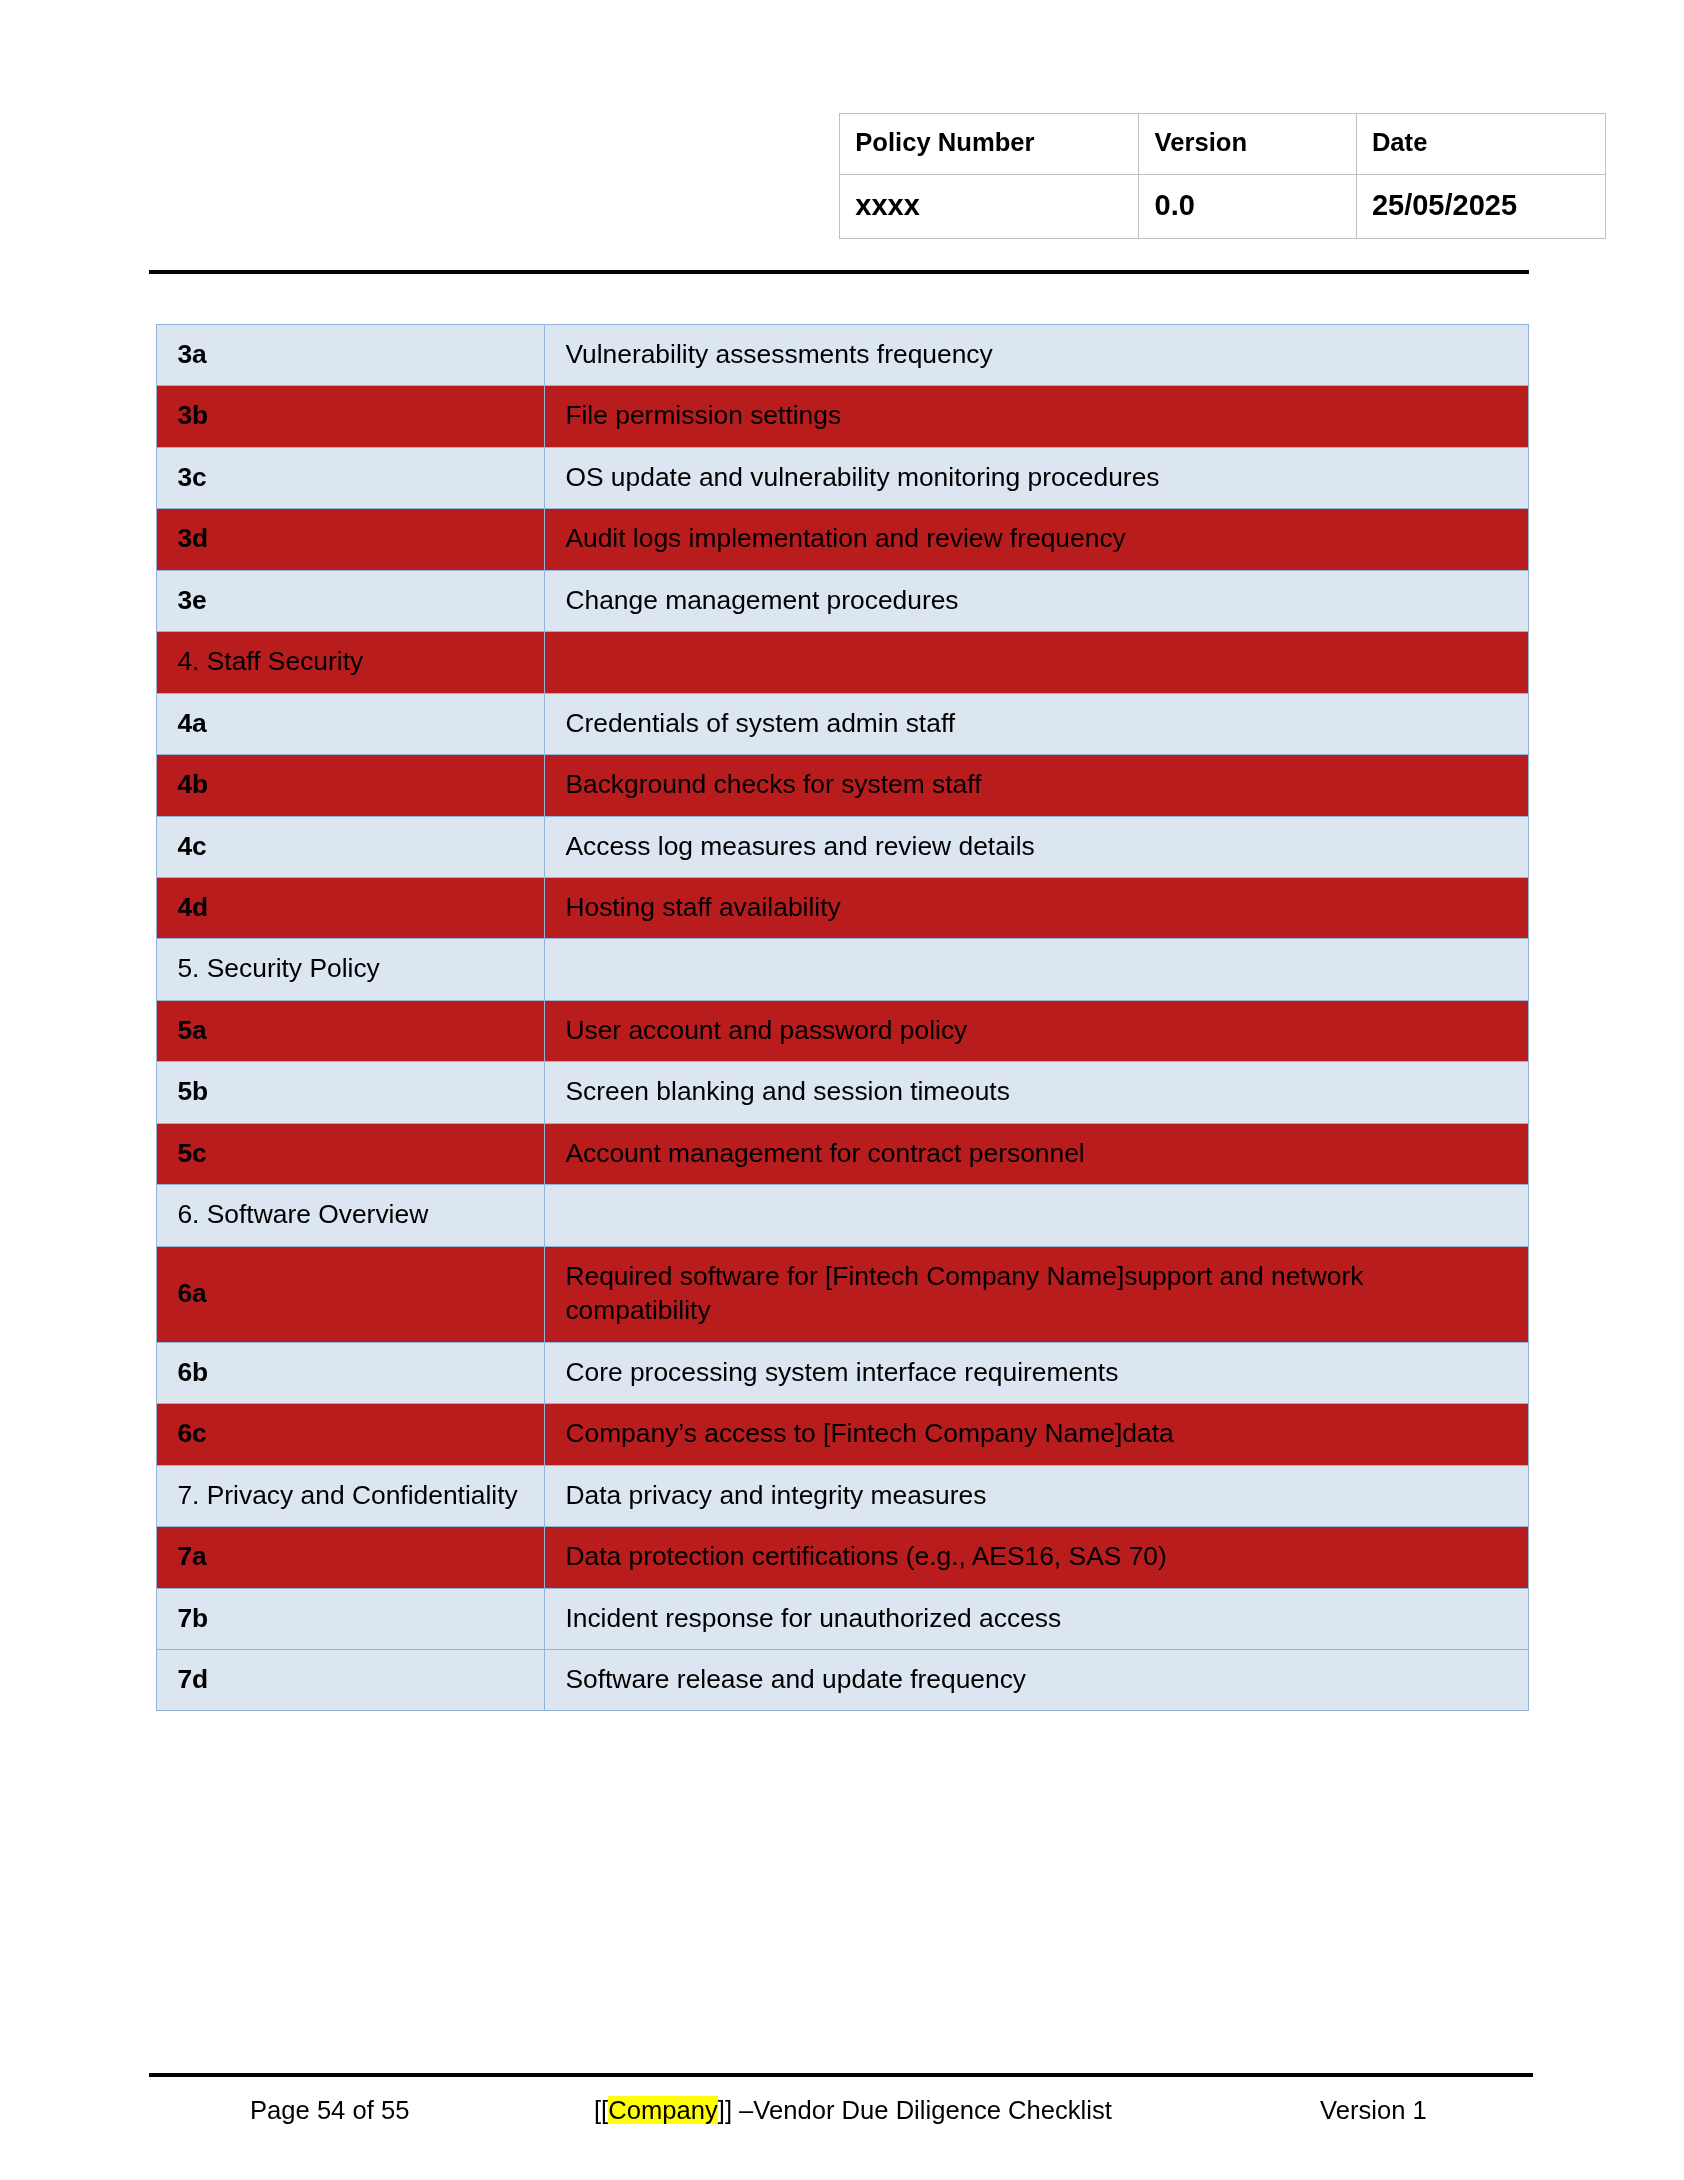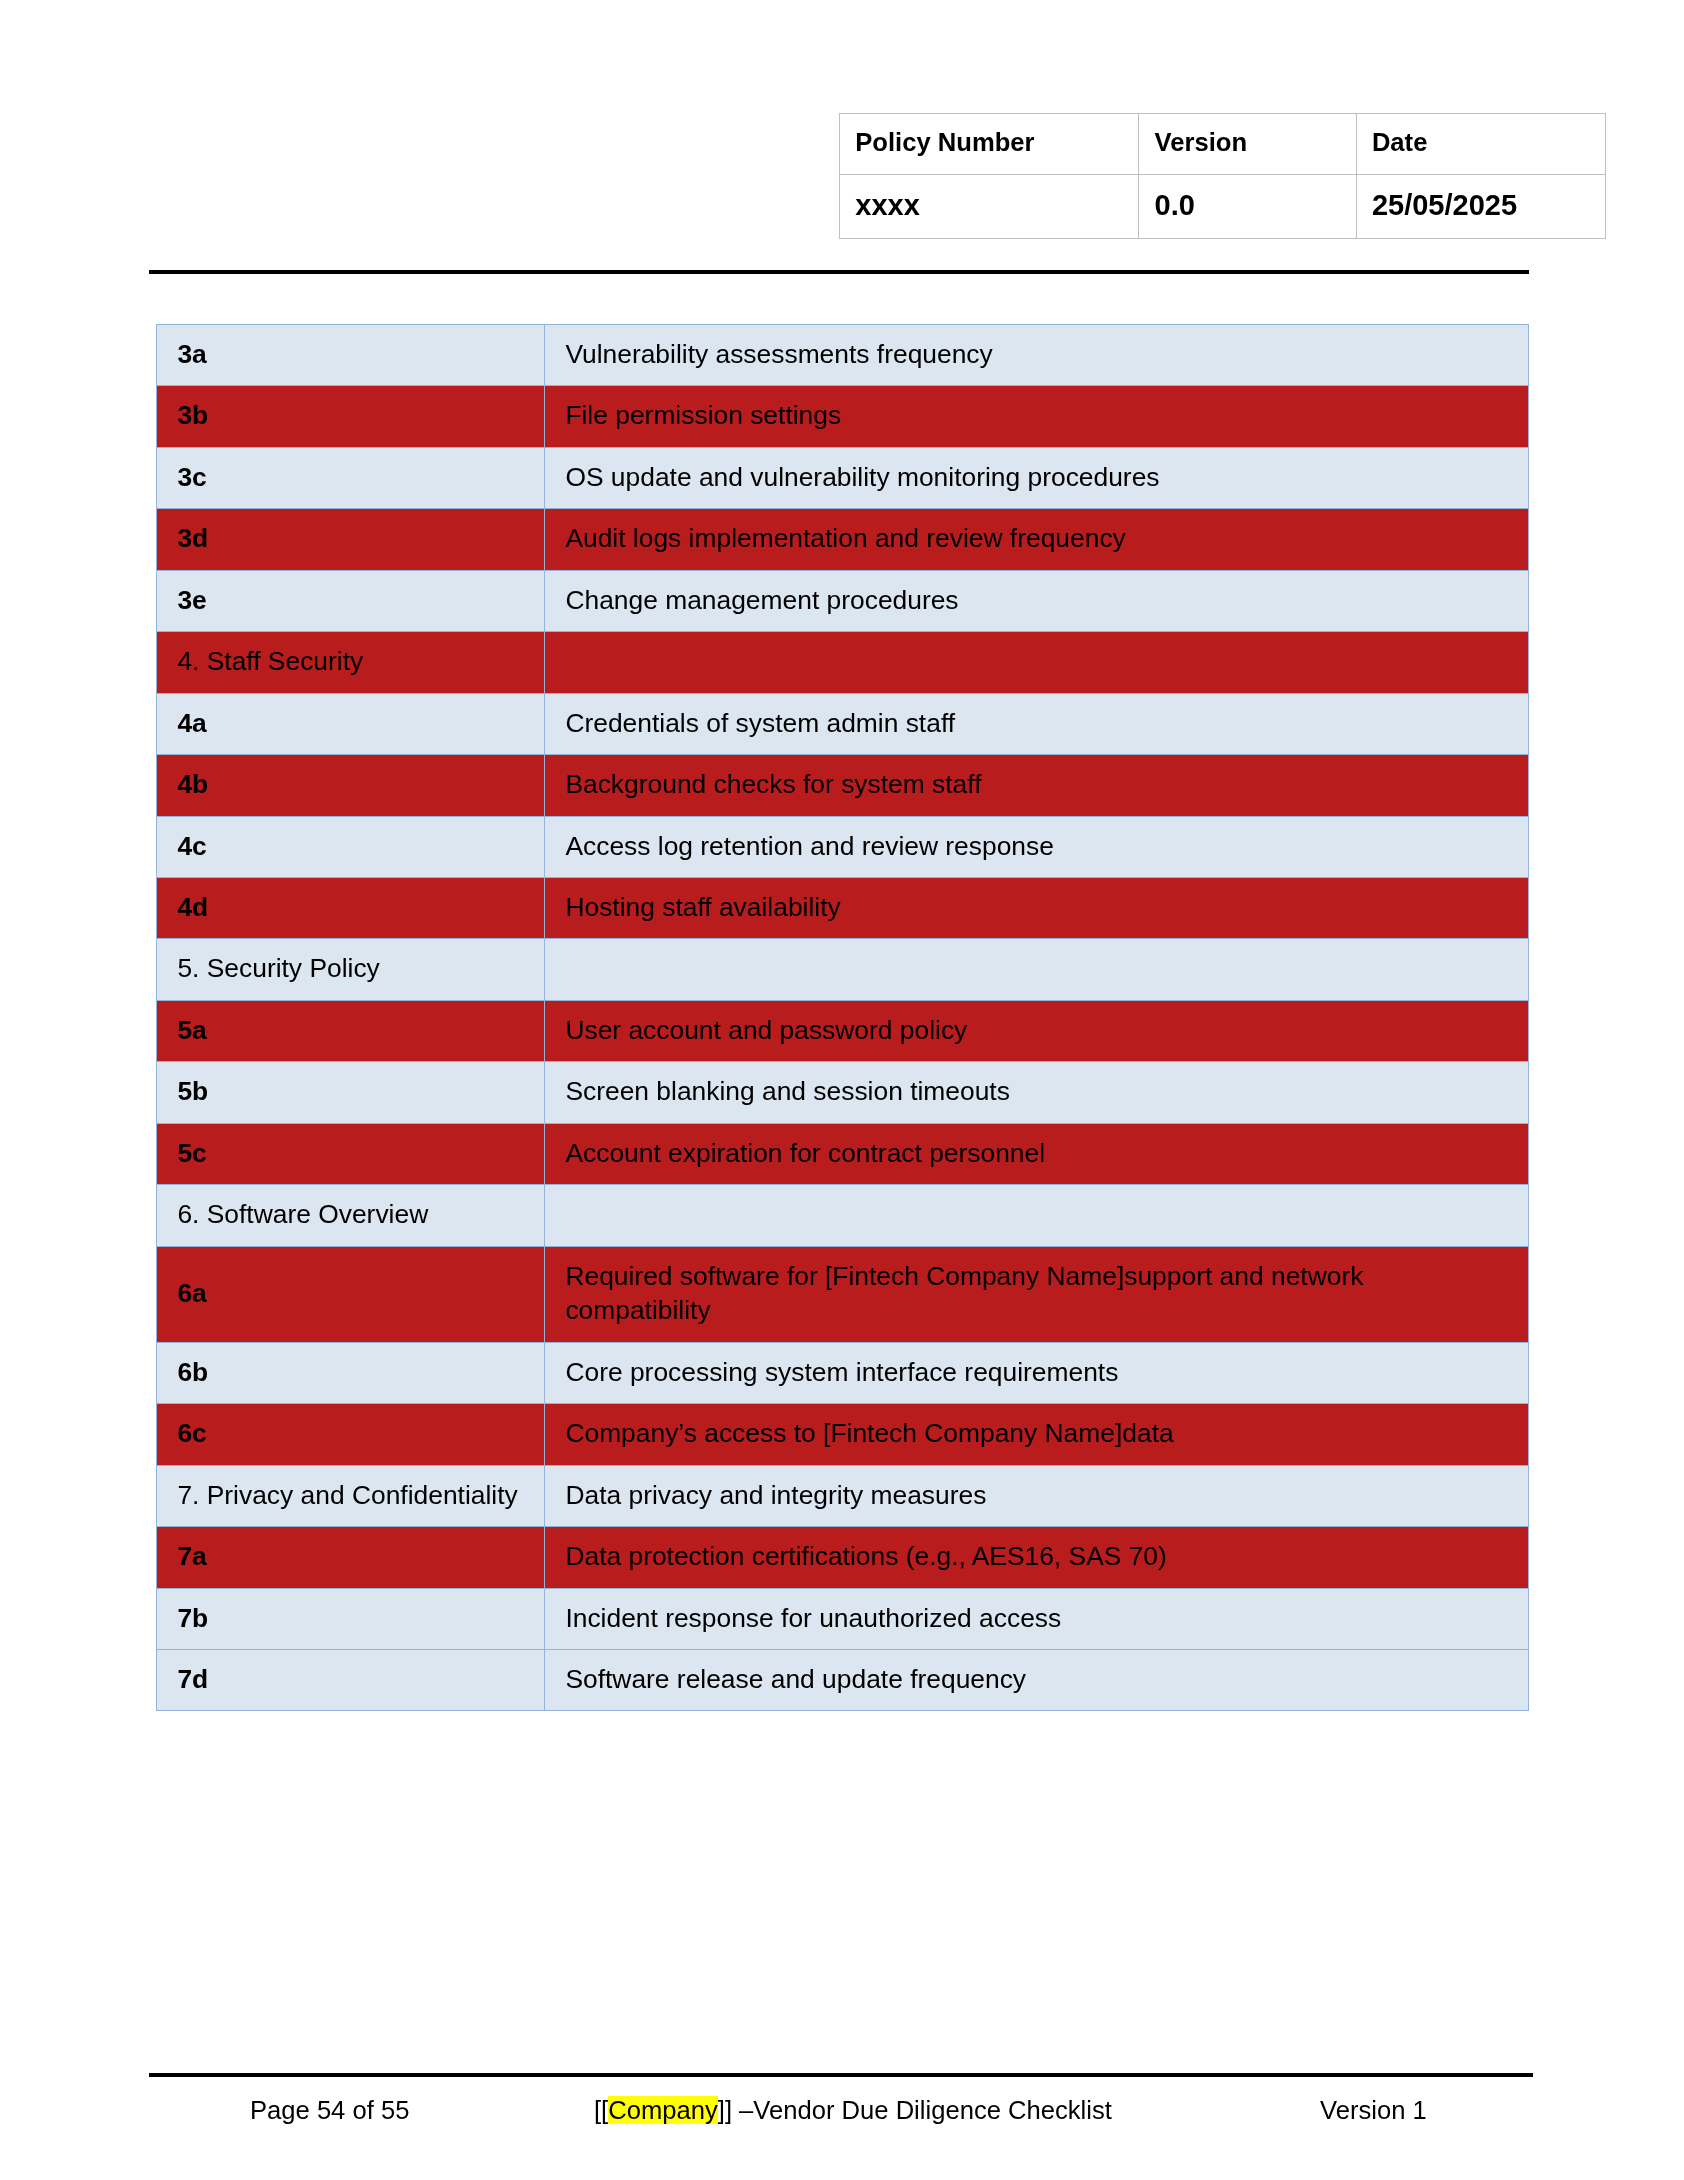"Access log retention and review" td.col-desc { text: retention and review response -> measures and review details }
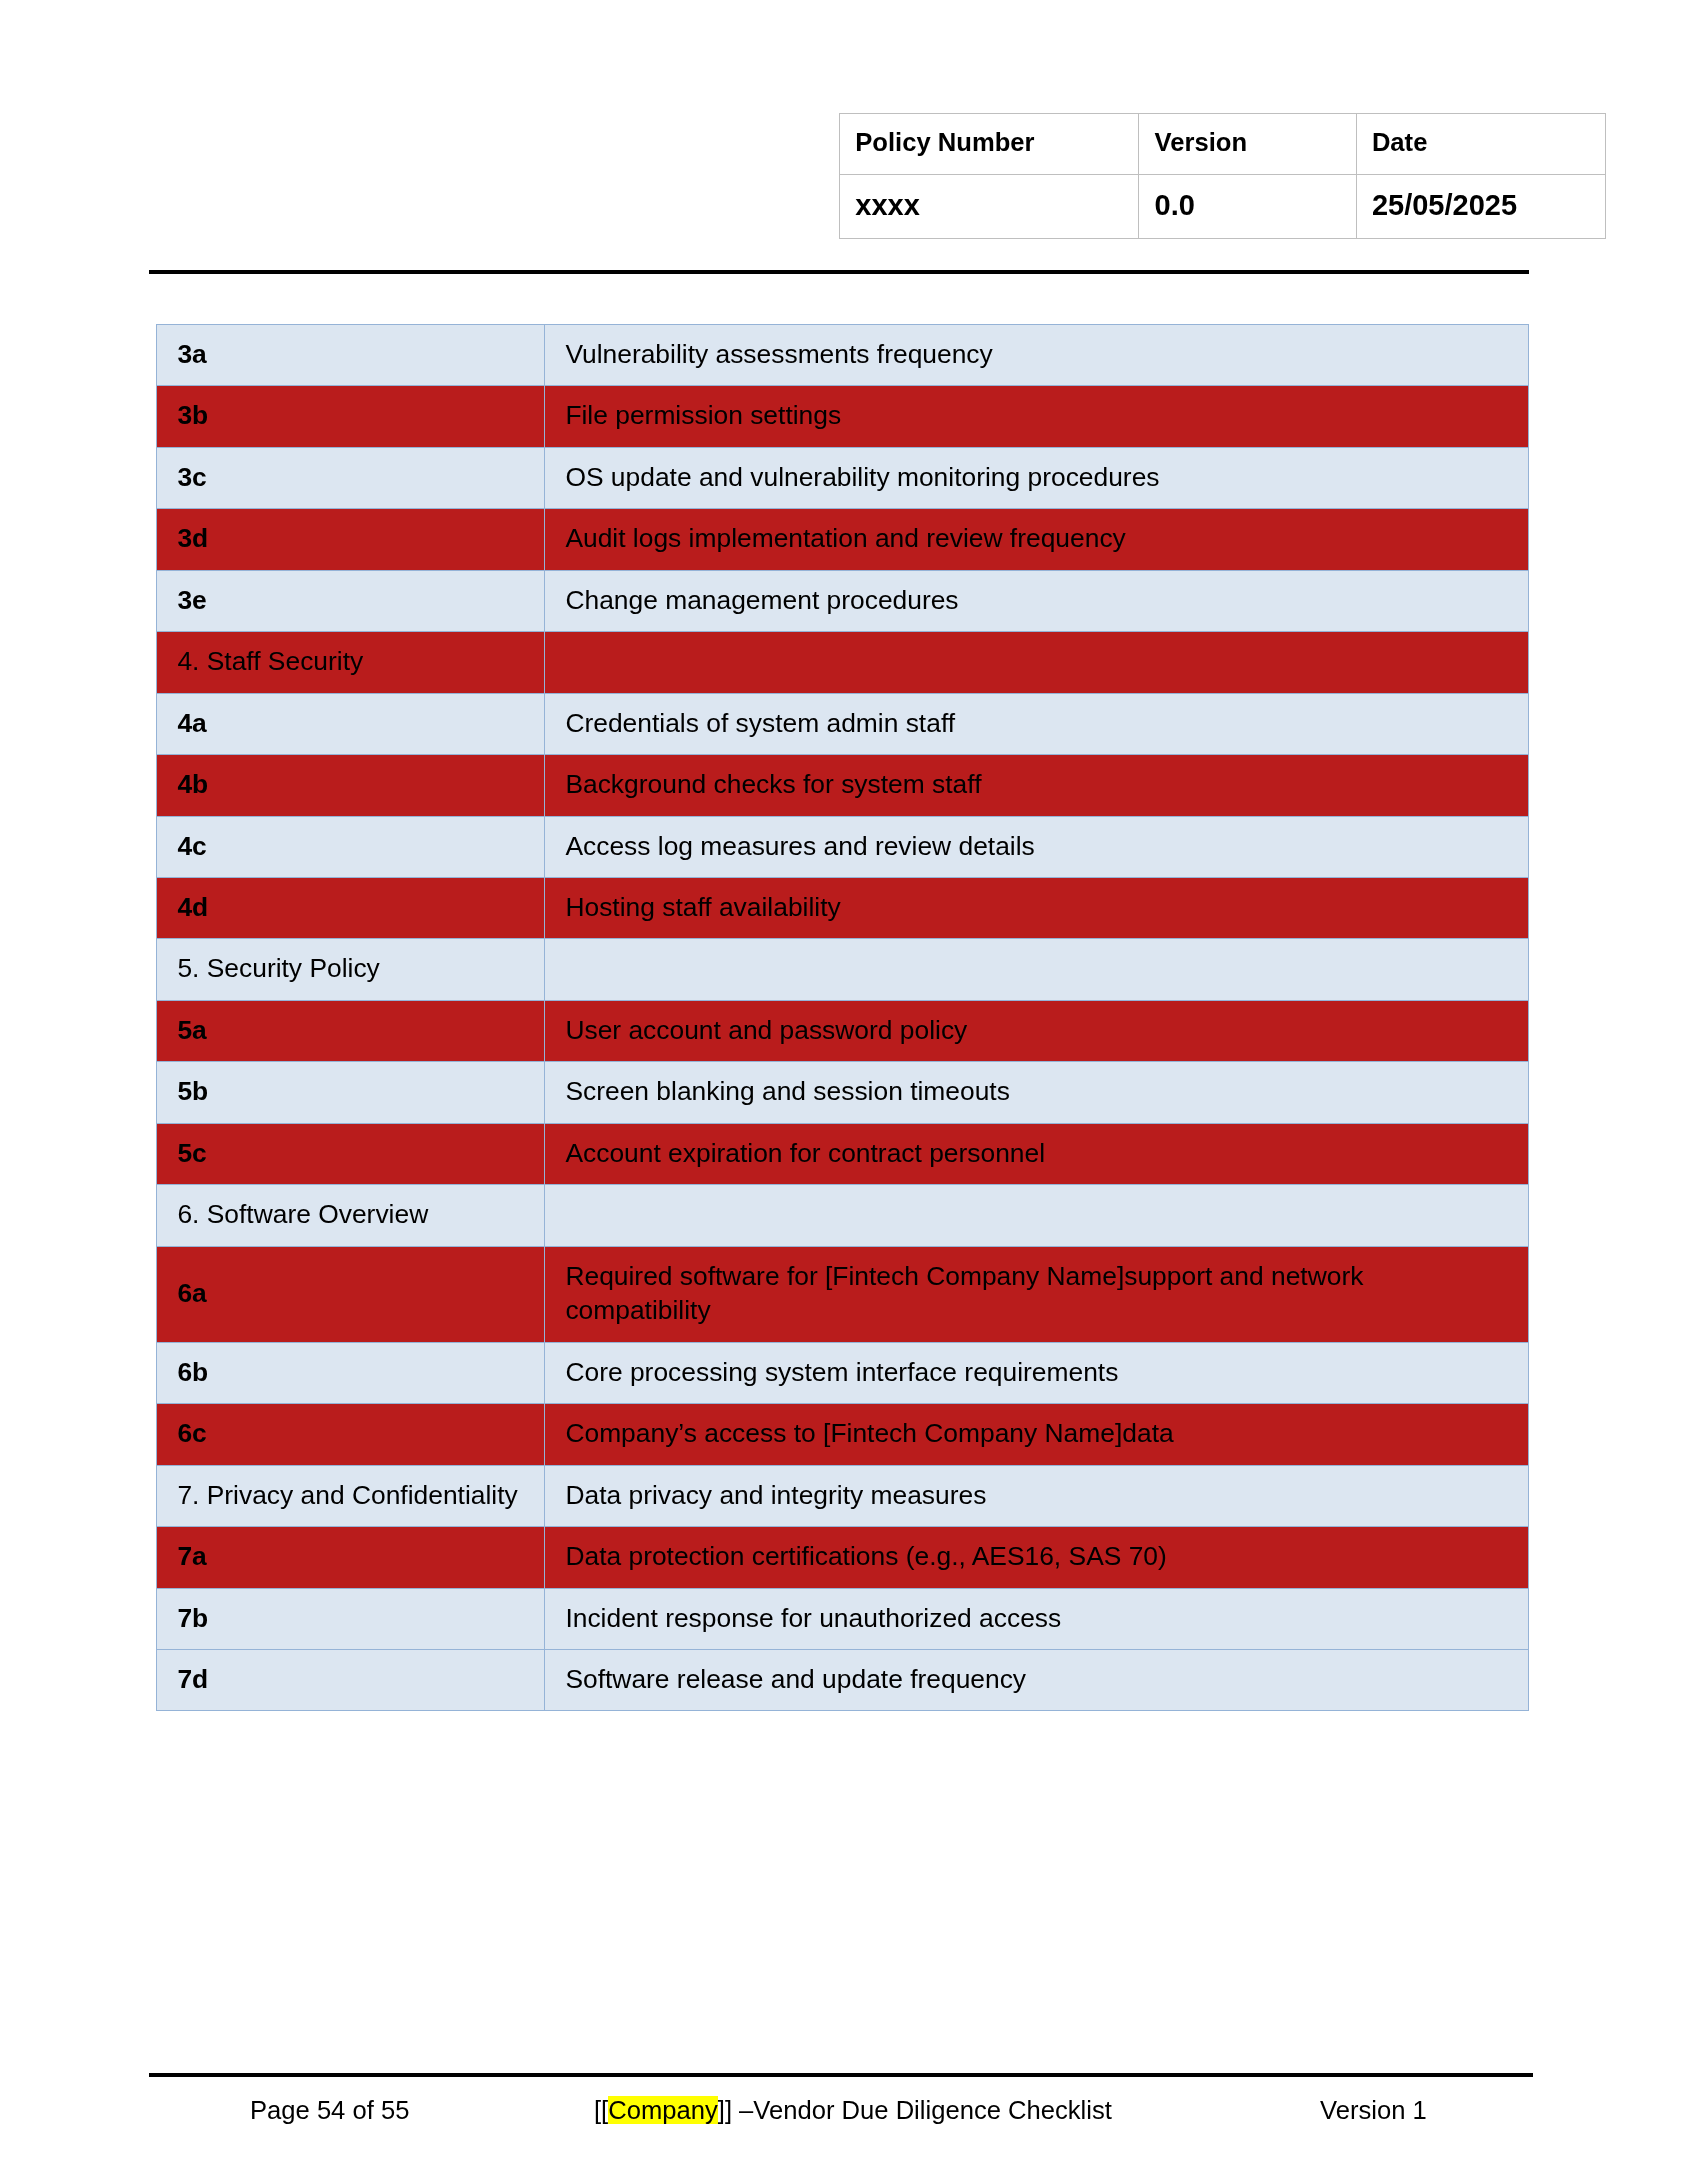"Account expiration for contract" td.col-desc { text: expiration -> management }
